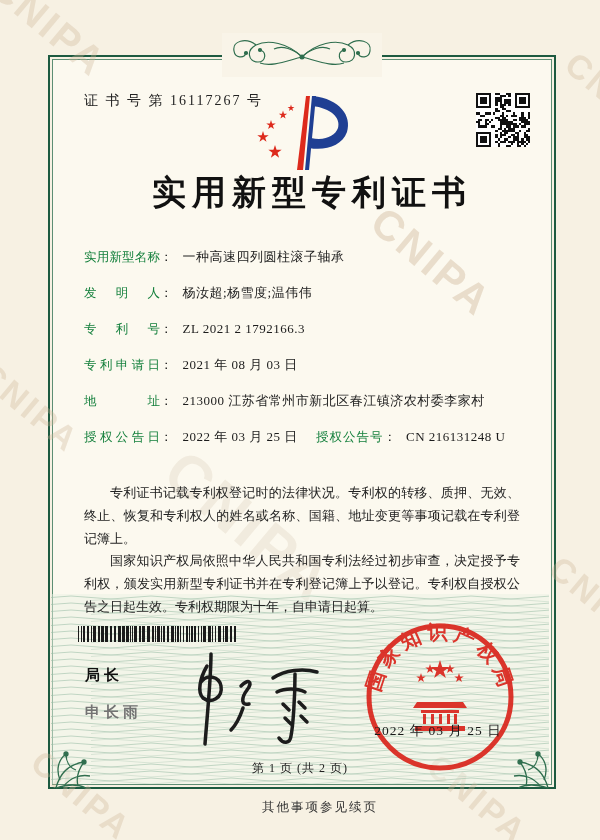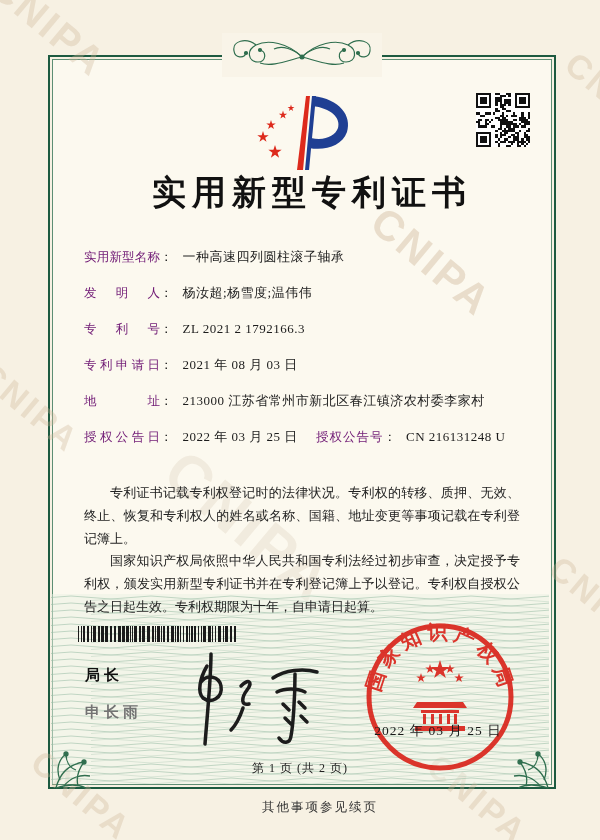"证 书 号 第 16117267" div.cert-no { html: none -> <div>证 书 号 第 16117267 号</div> }
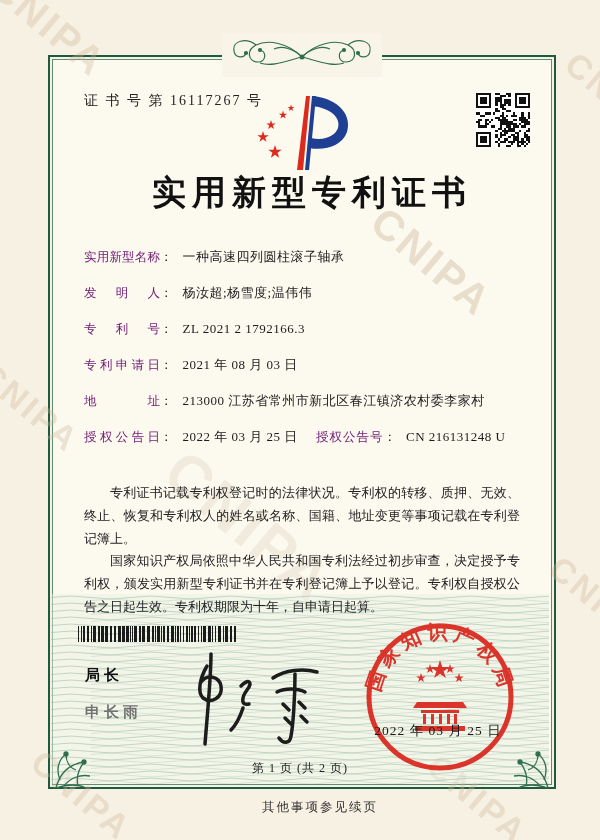"实用新型名称" .flabel { color: #701a75 -> #15803d }
